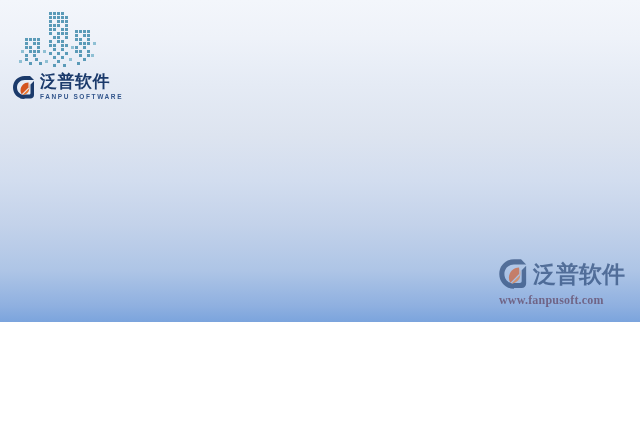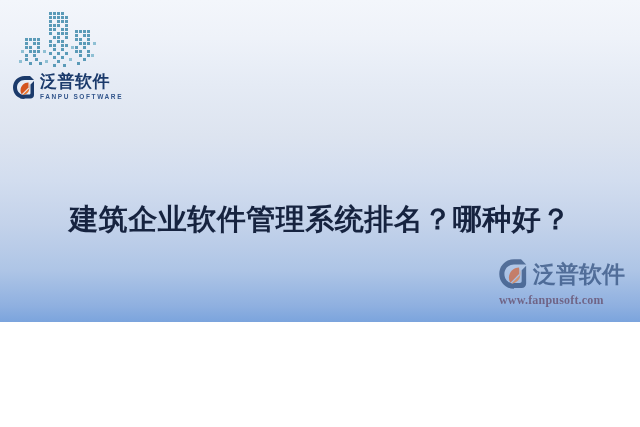"建筑企业软件管理系统排名？哪种好？" div { html: <div>建筑企业软件管理系统排名？哪种好？</div> -> none }
